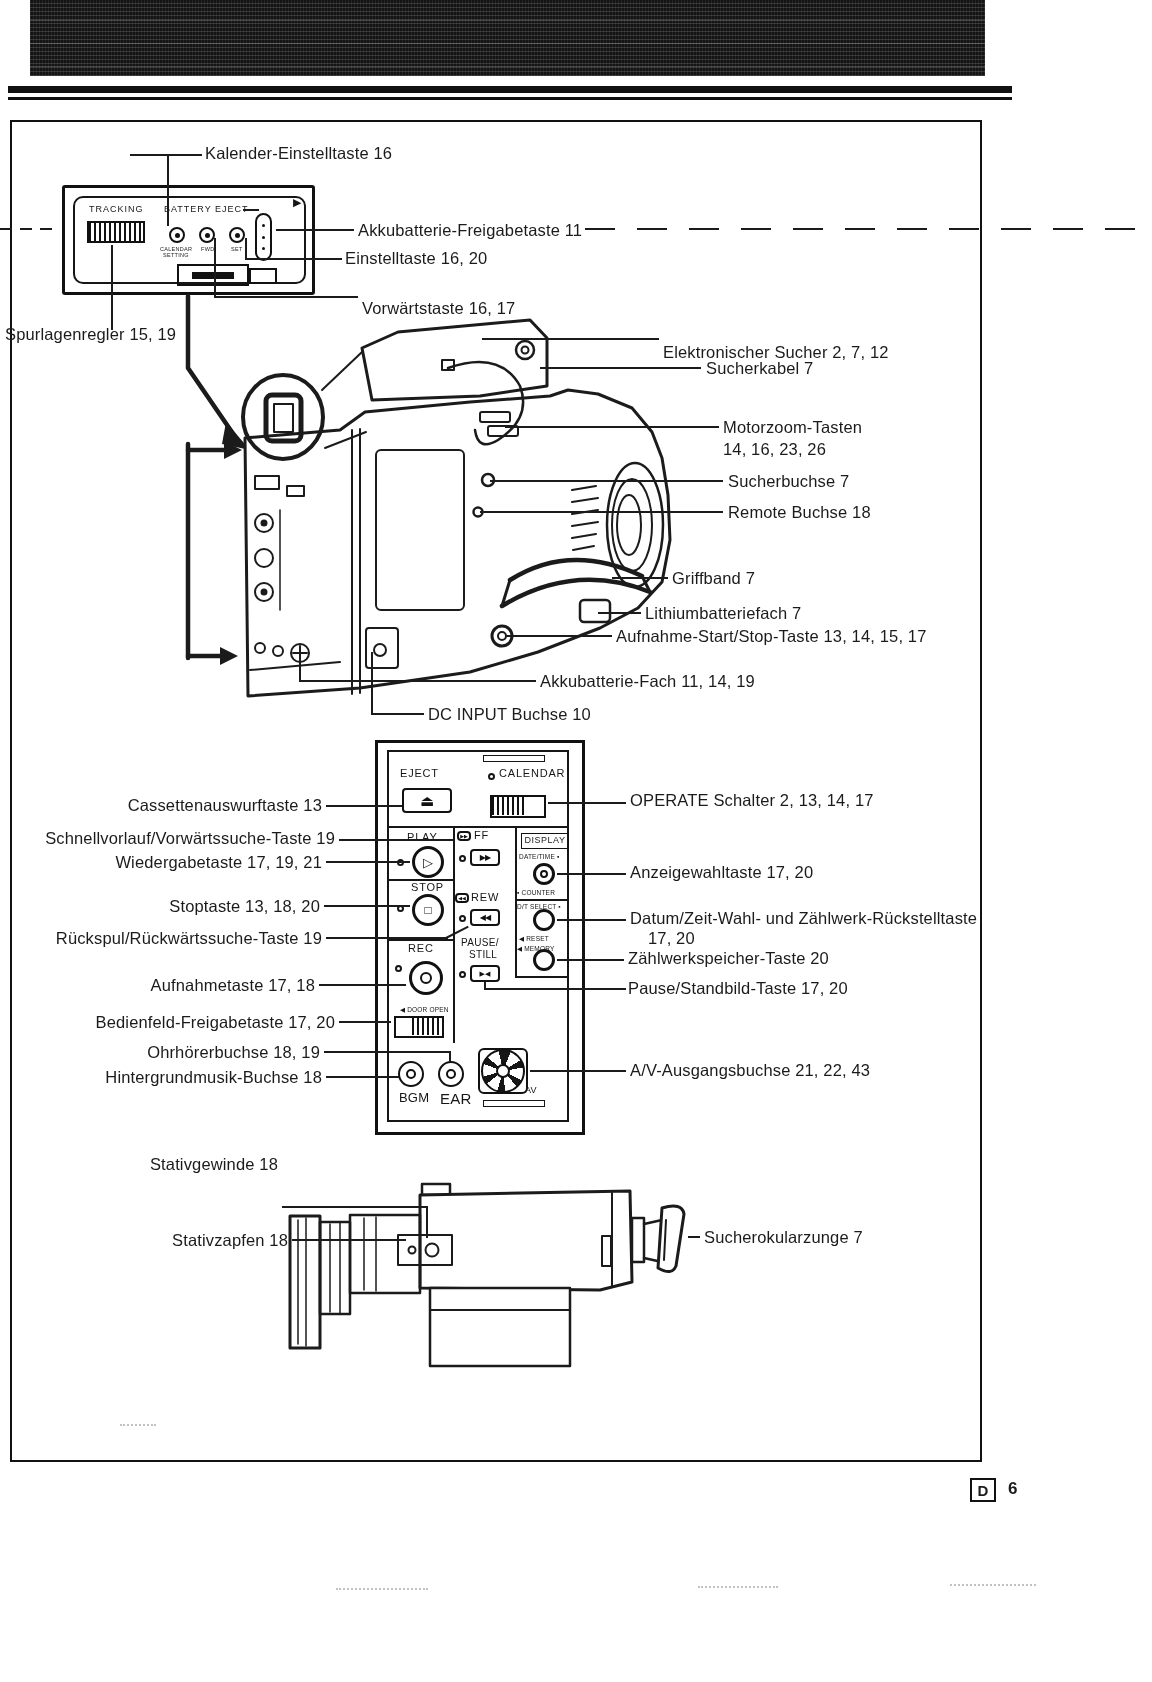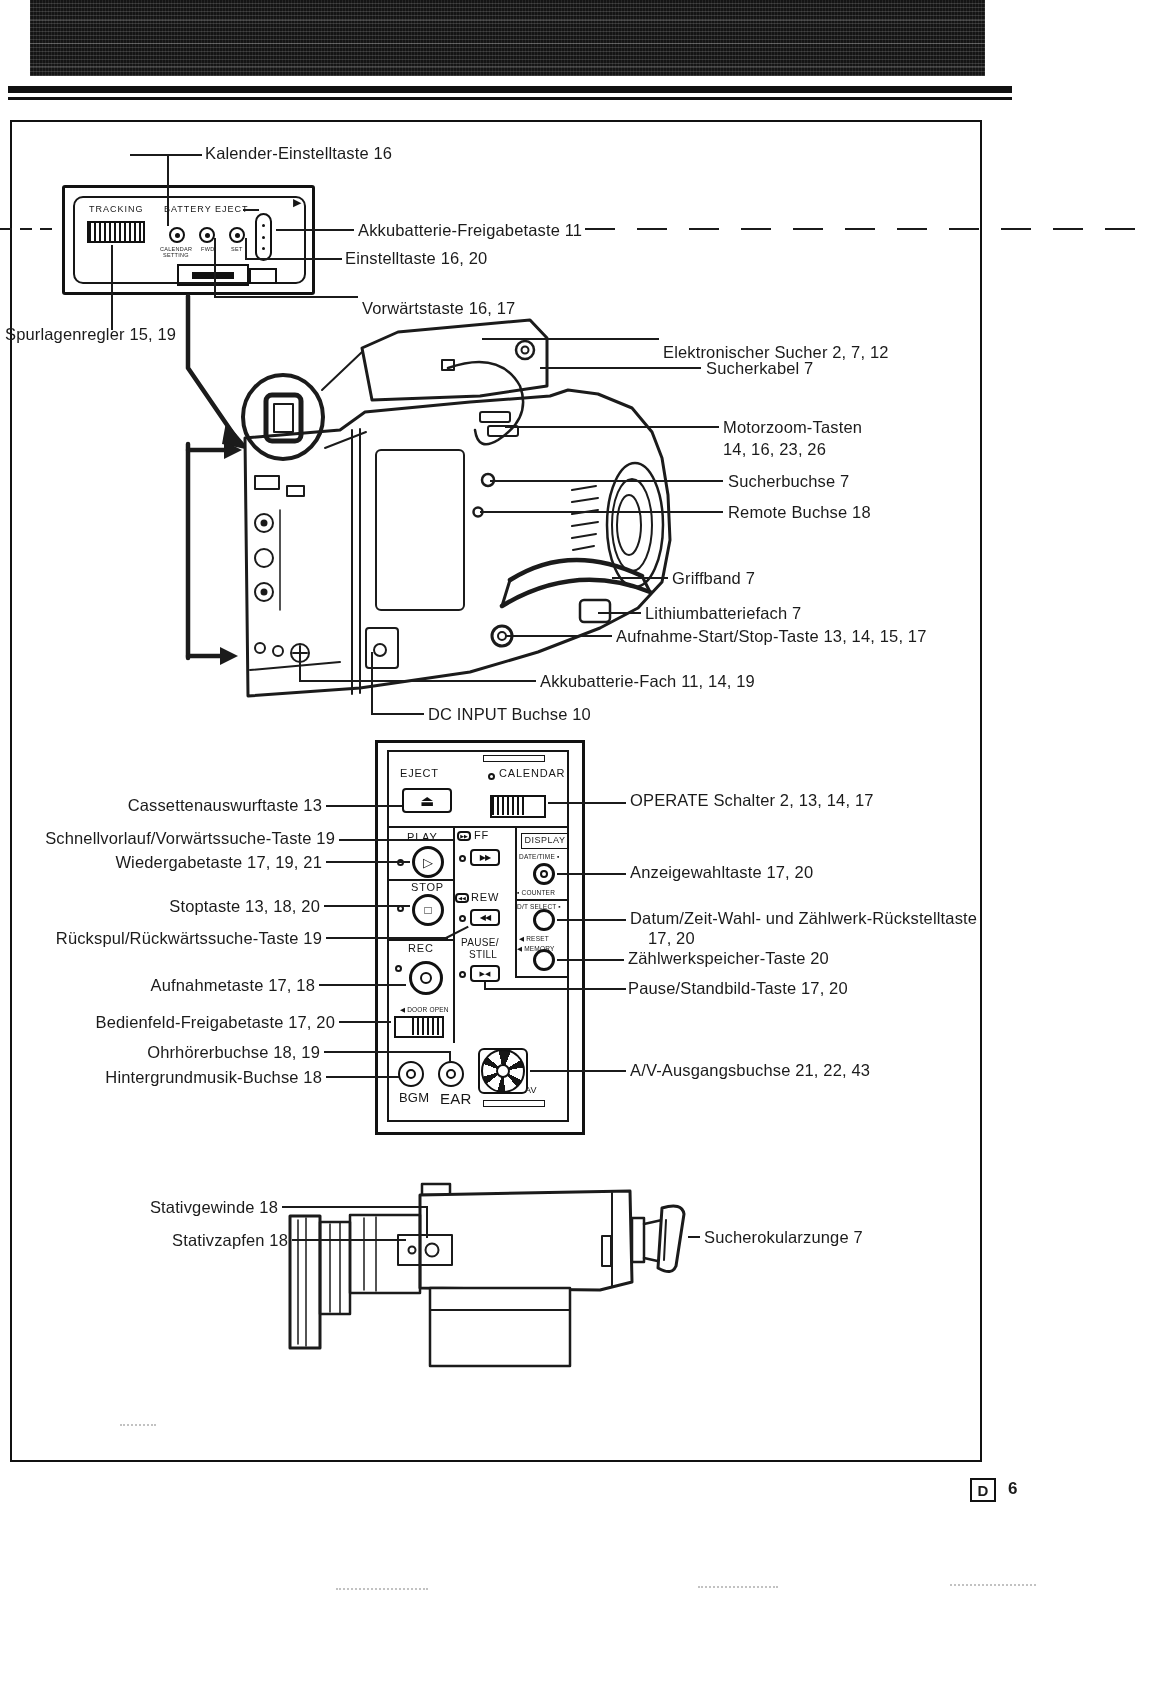"Stativgewinde 18" div.lbl { top: 1197px -> 1154px }
